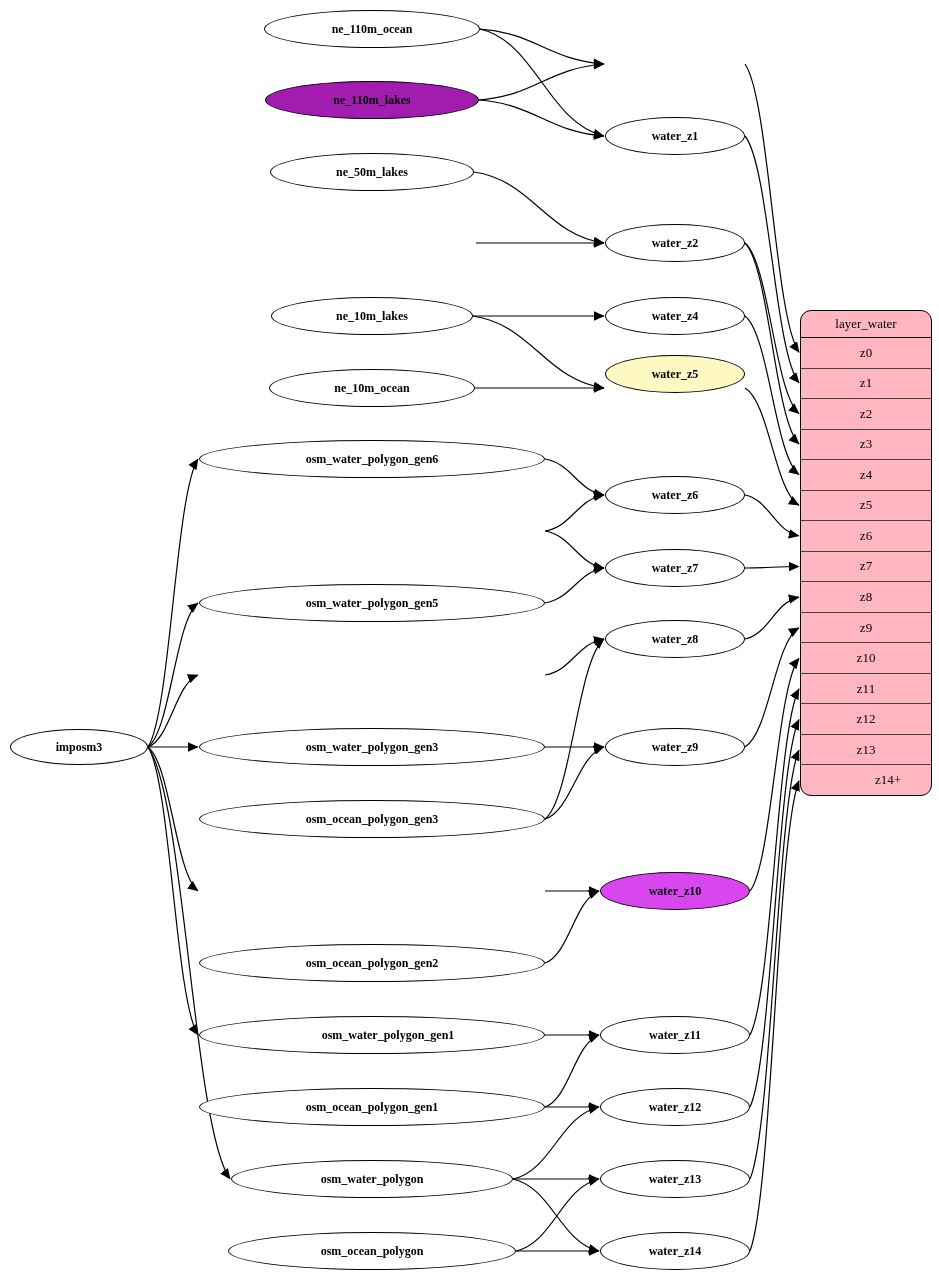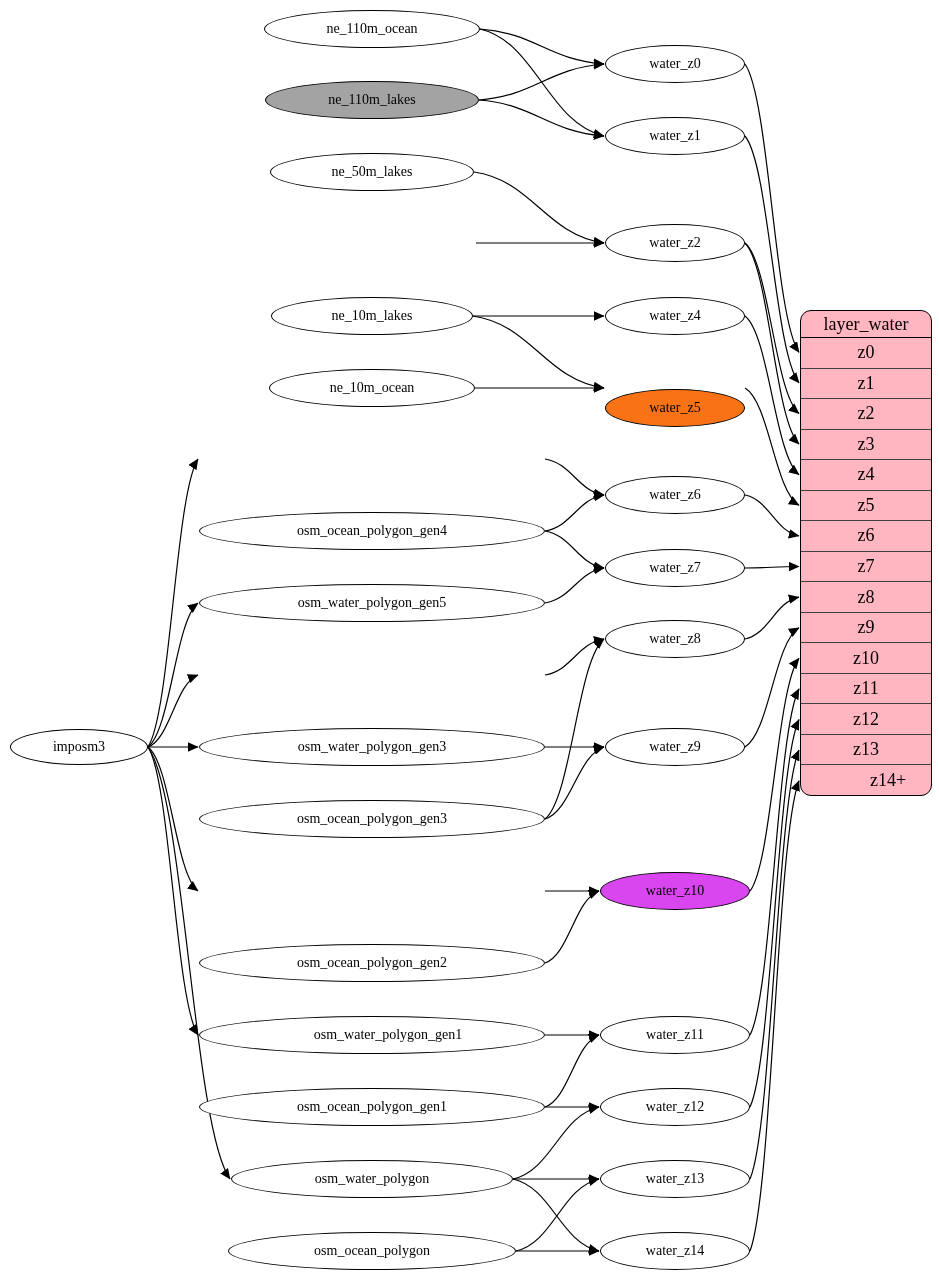"ne_110m_ocean" .node { font-size: 14px -> 12px; font-weight: none -> bold }
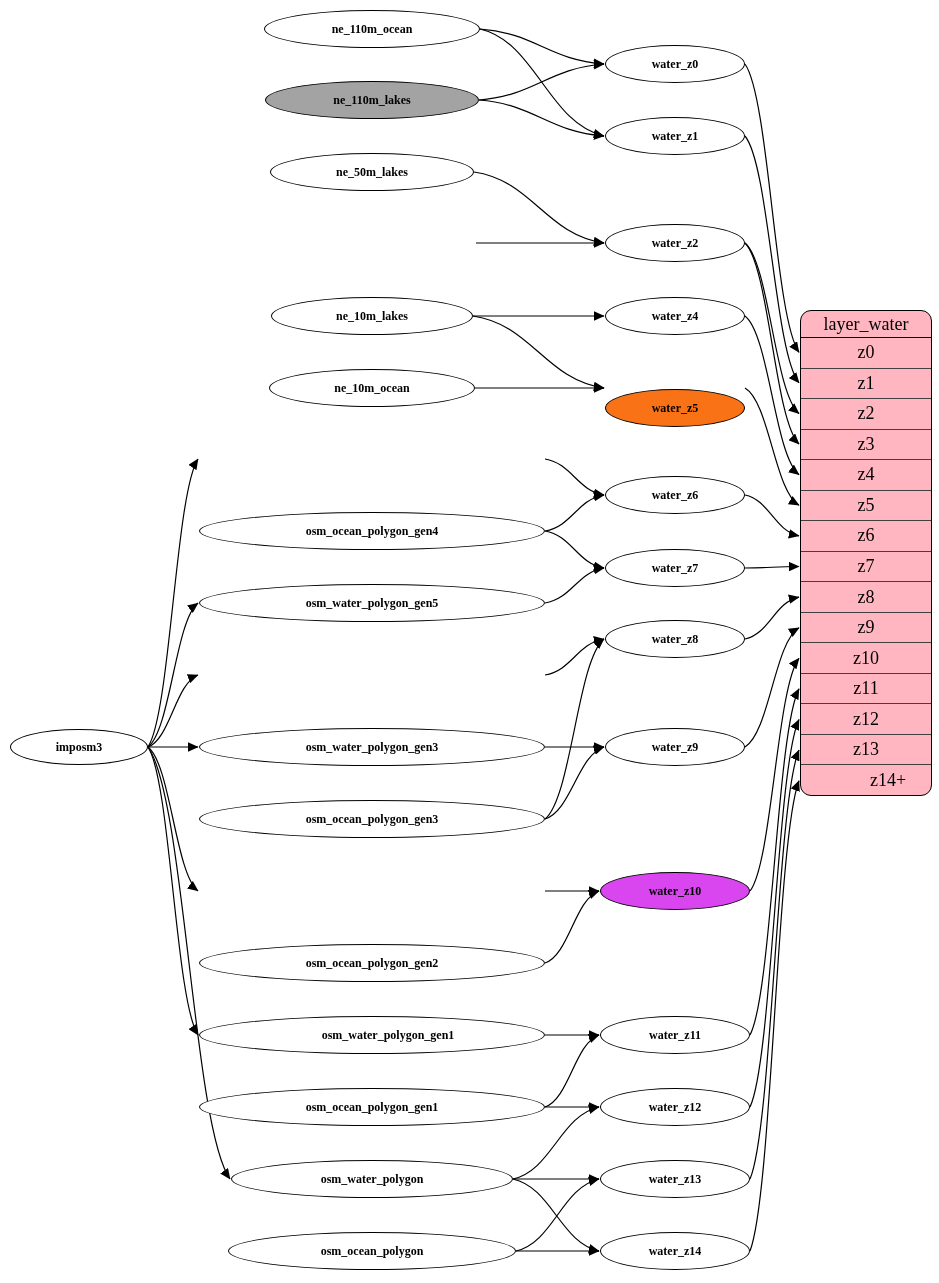"water_z0" div.node { html: <div>water_z0</div> -> none }
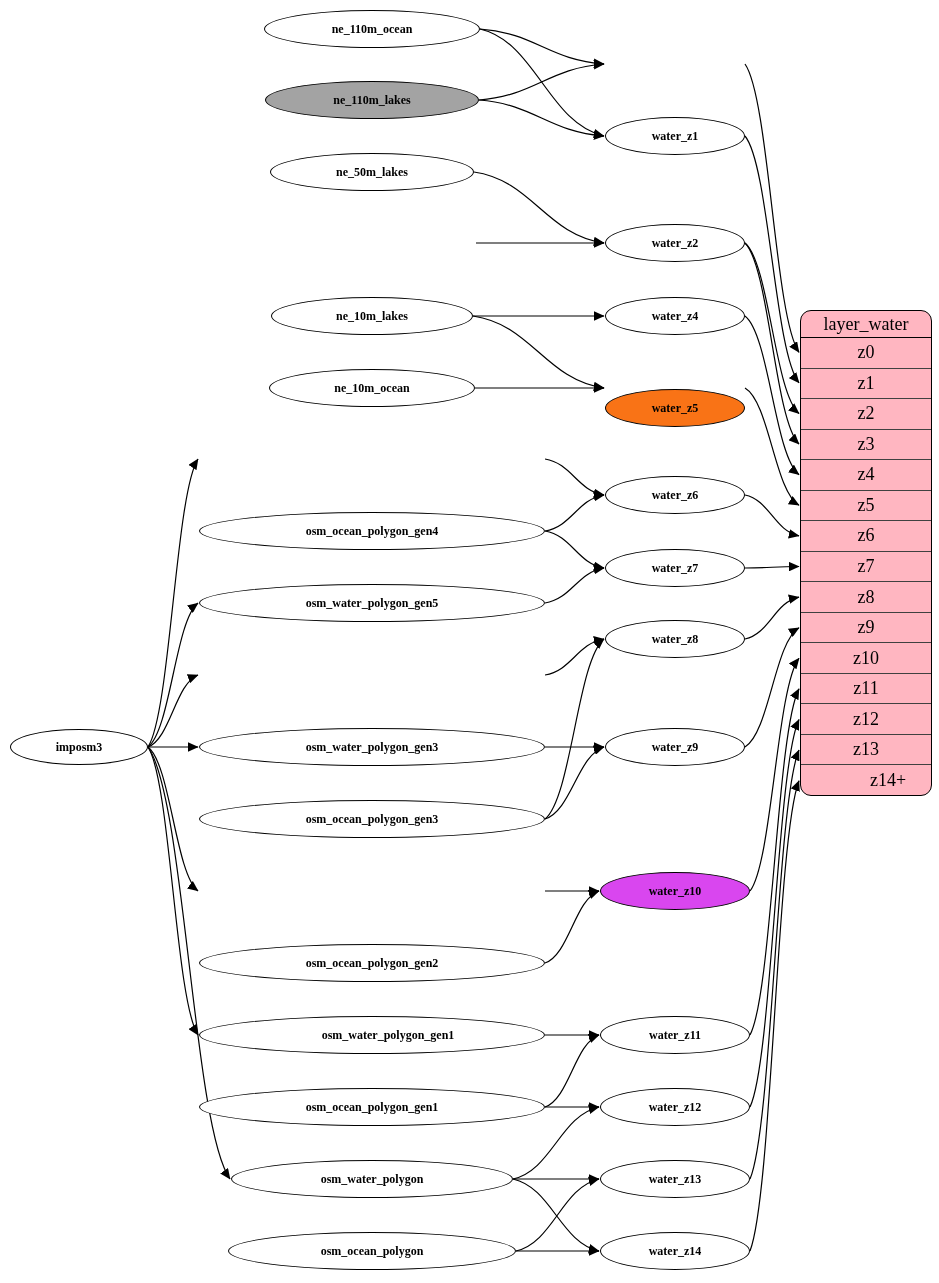"ne_110m_lakes" div.node { background: #a3a3a3 -> #a21caf }
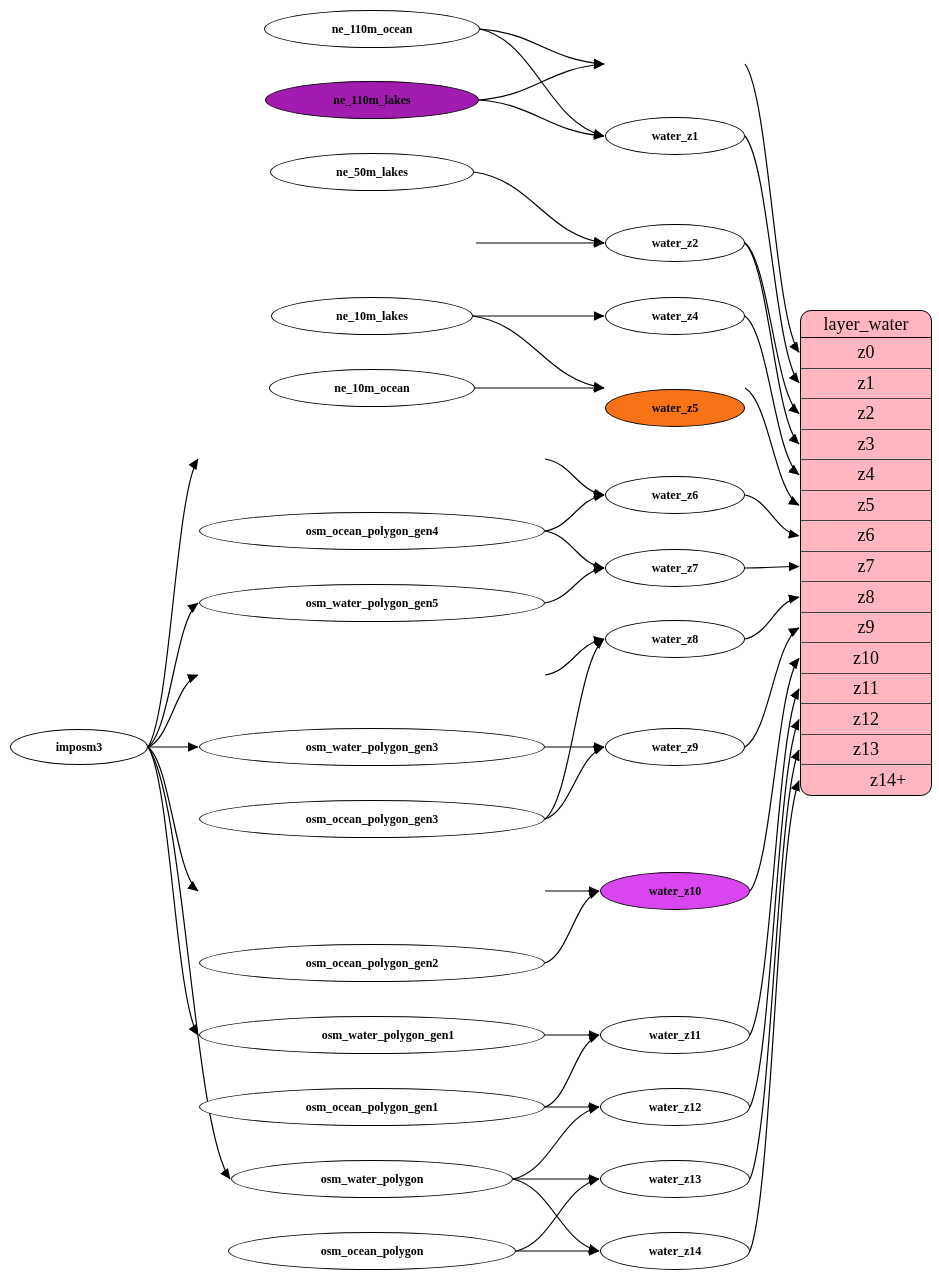"layer_water" .tbl { font-size: 18px -> 13px }
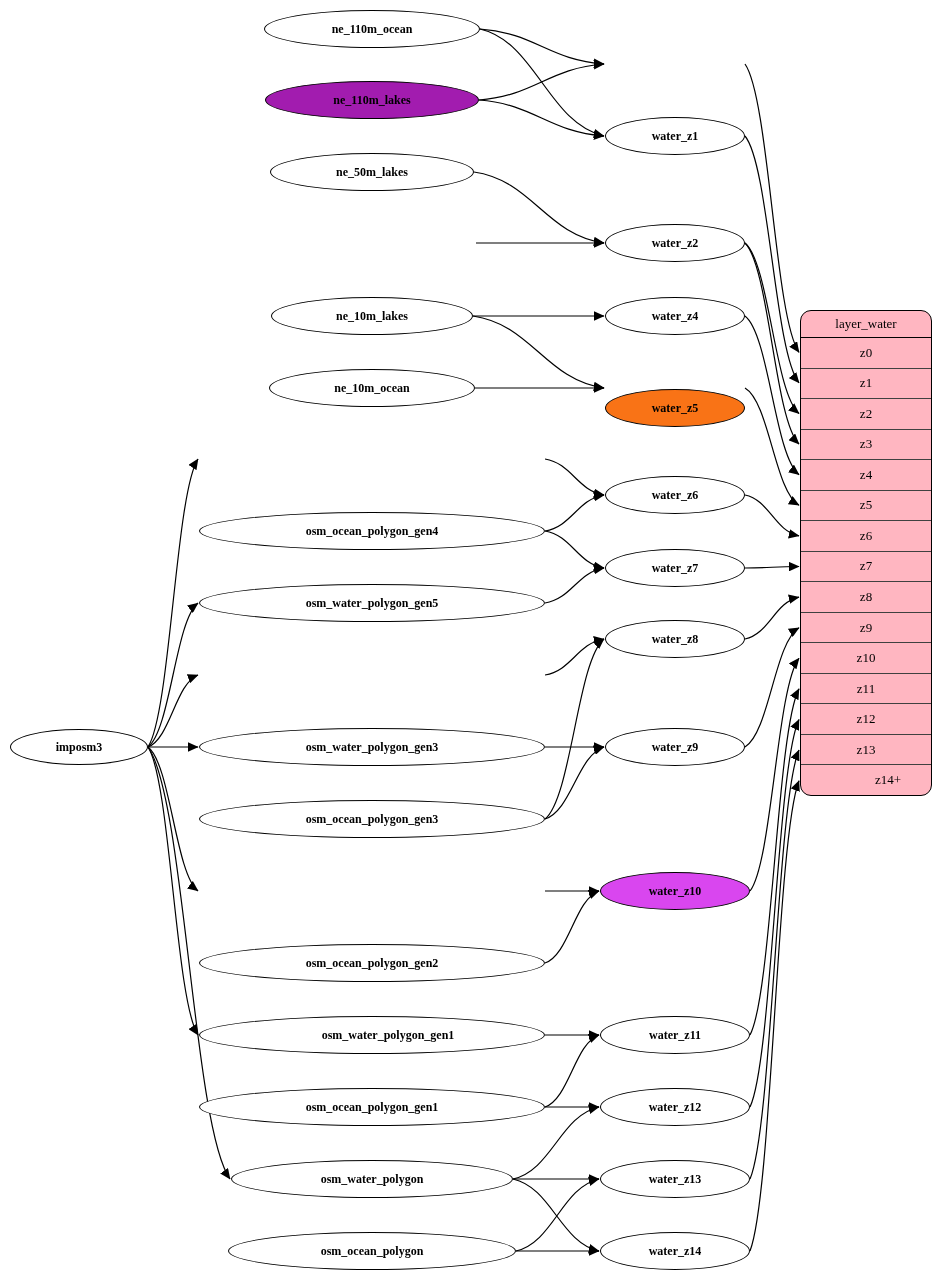"water_z5" div.node { background: #f97316 -> #fef9c3; top: 389px -> 355px }
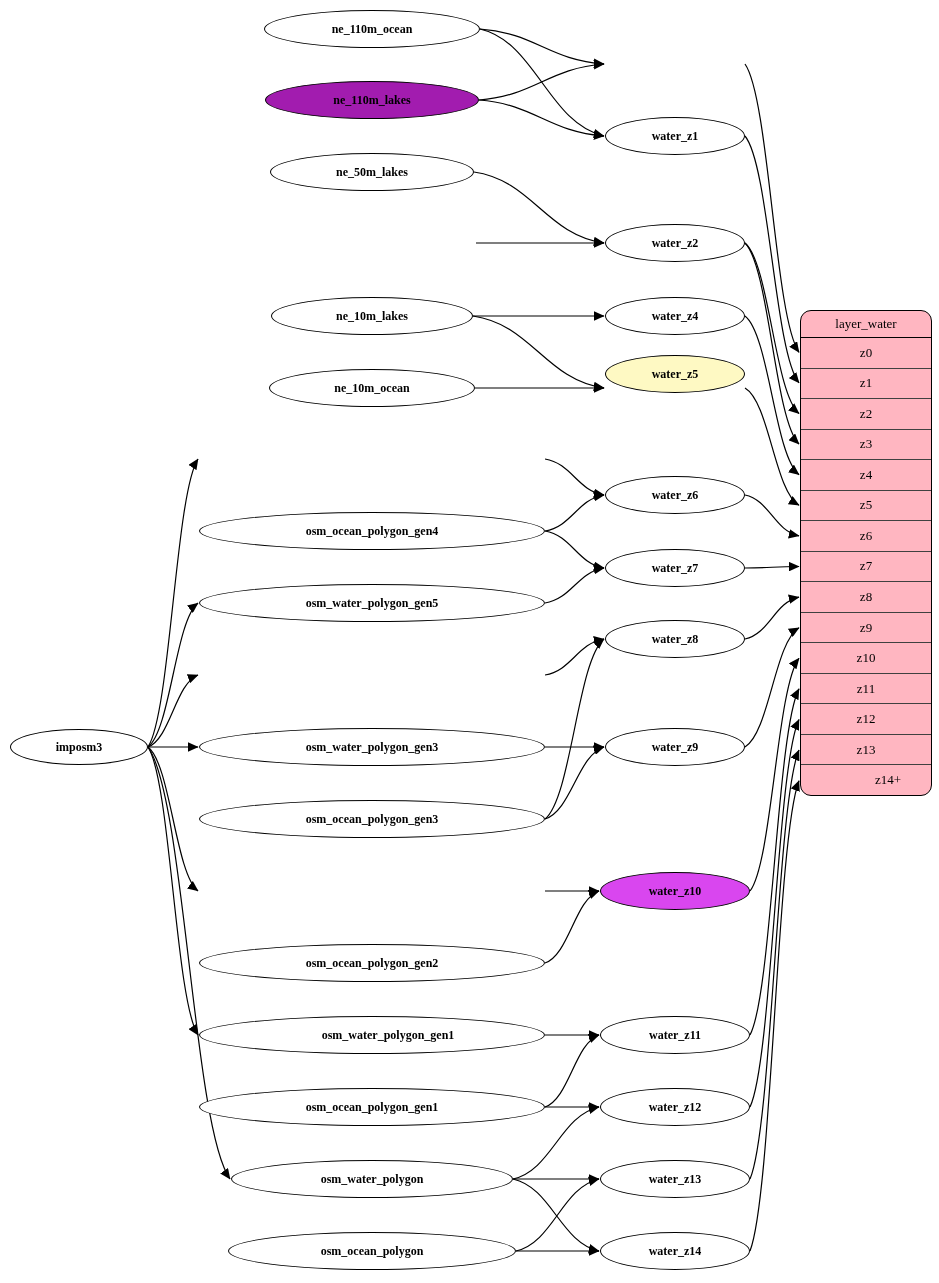"osm_water_polygon_gen6" div.node { html: none -> <div>osm_water_polygon_gen6</div> }
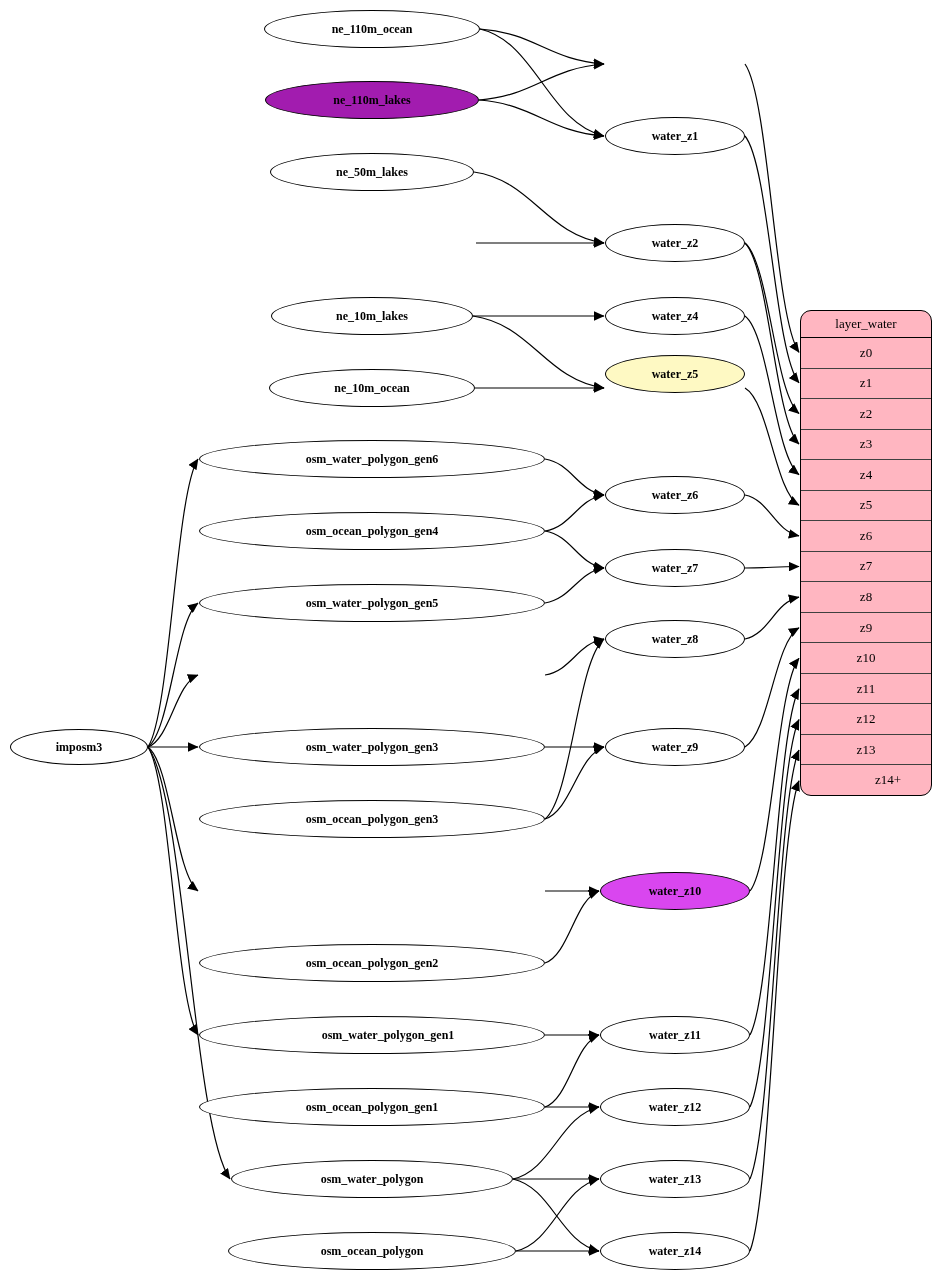"osm_ocean_polygon_gen4" div.node { html: <div>osm_ocean_polygon_gen4</div> -> none }
